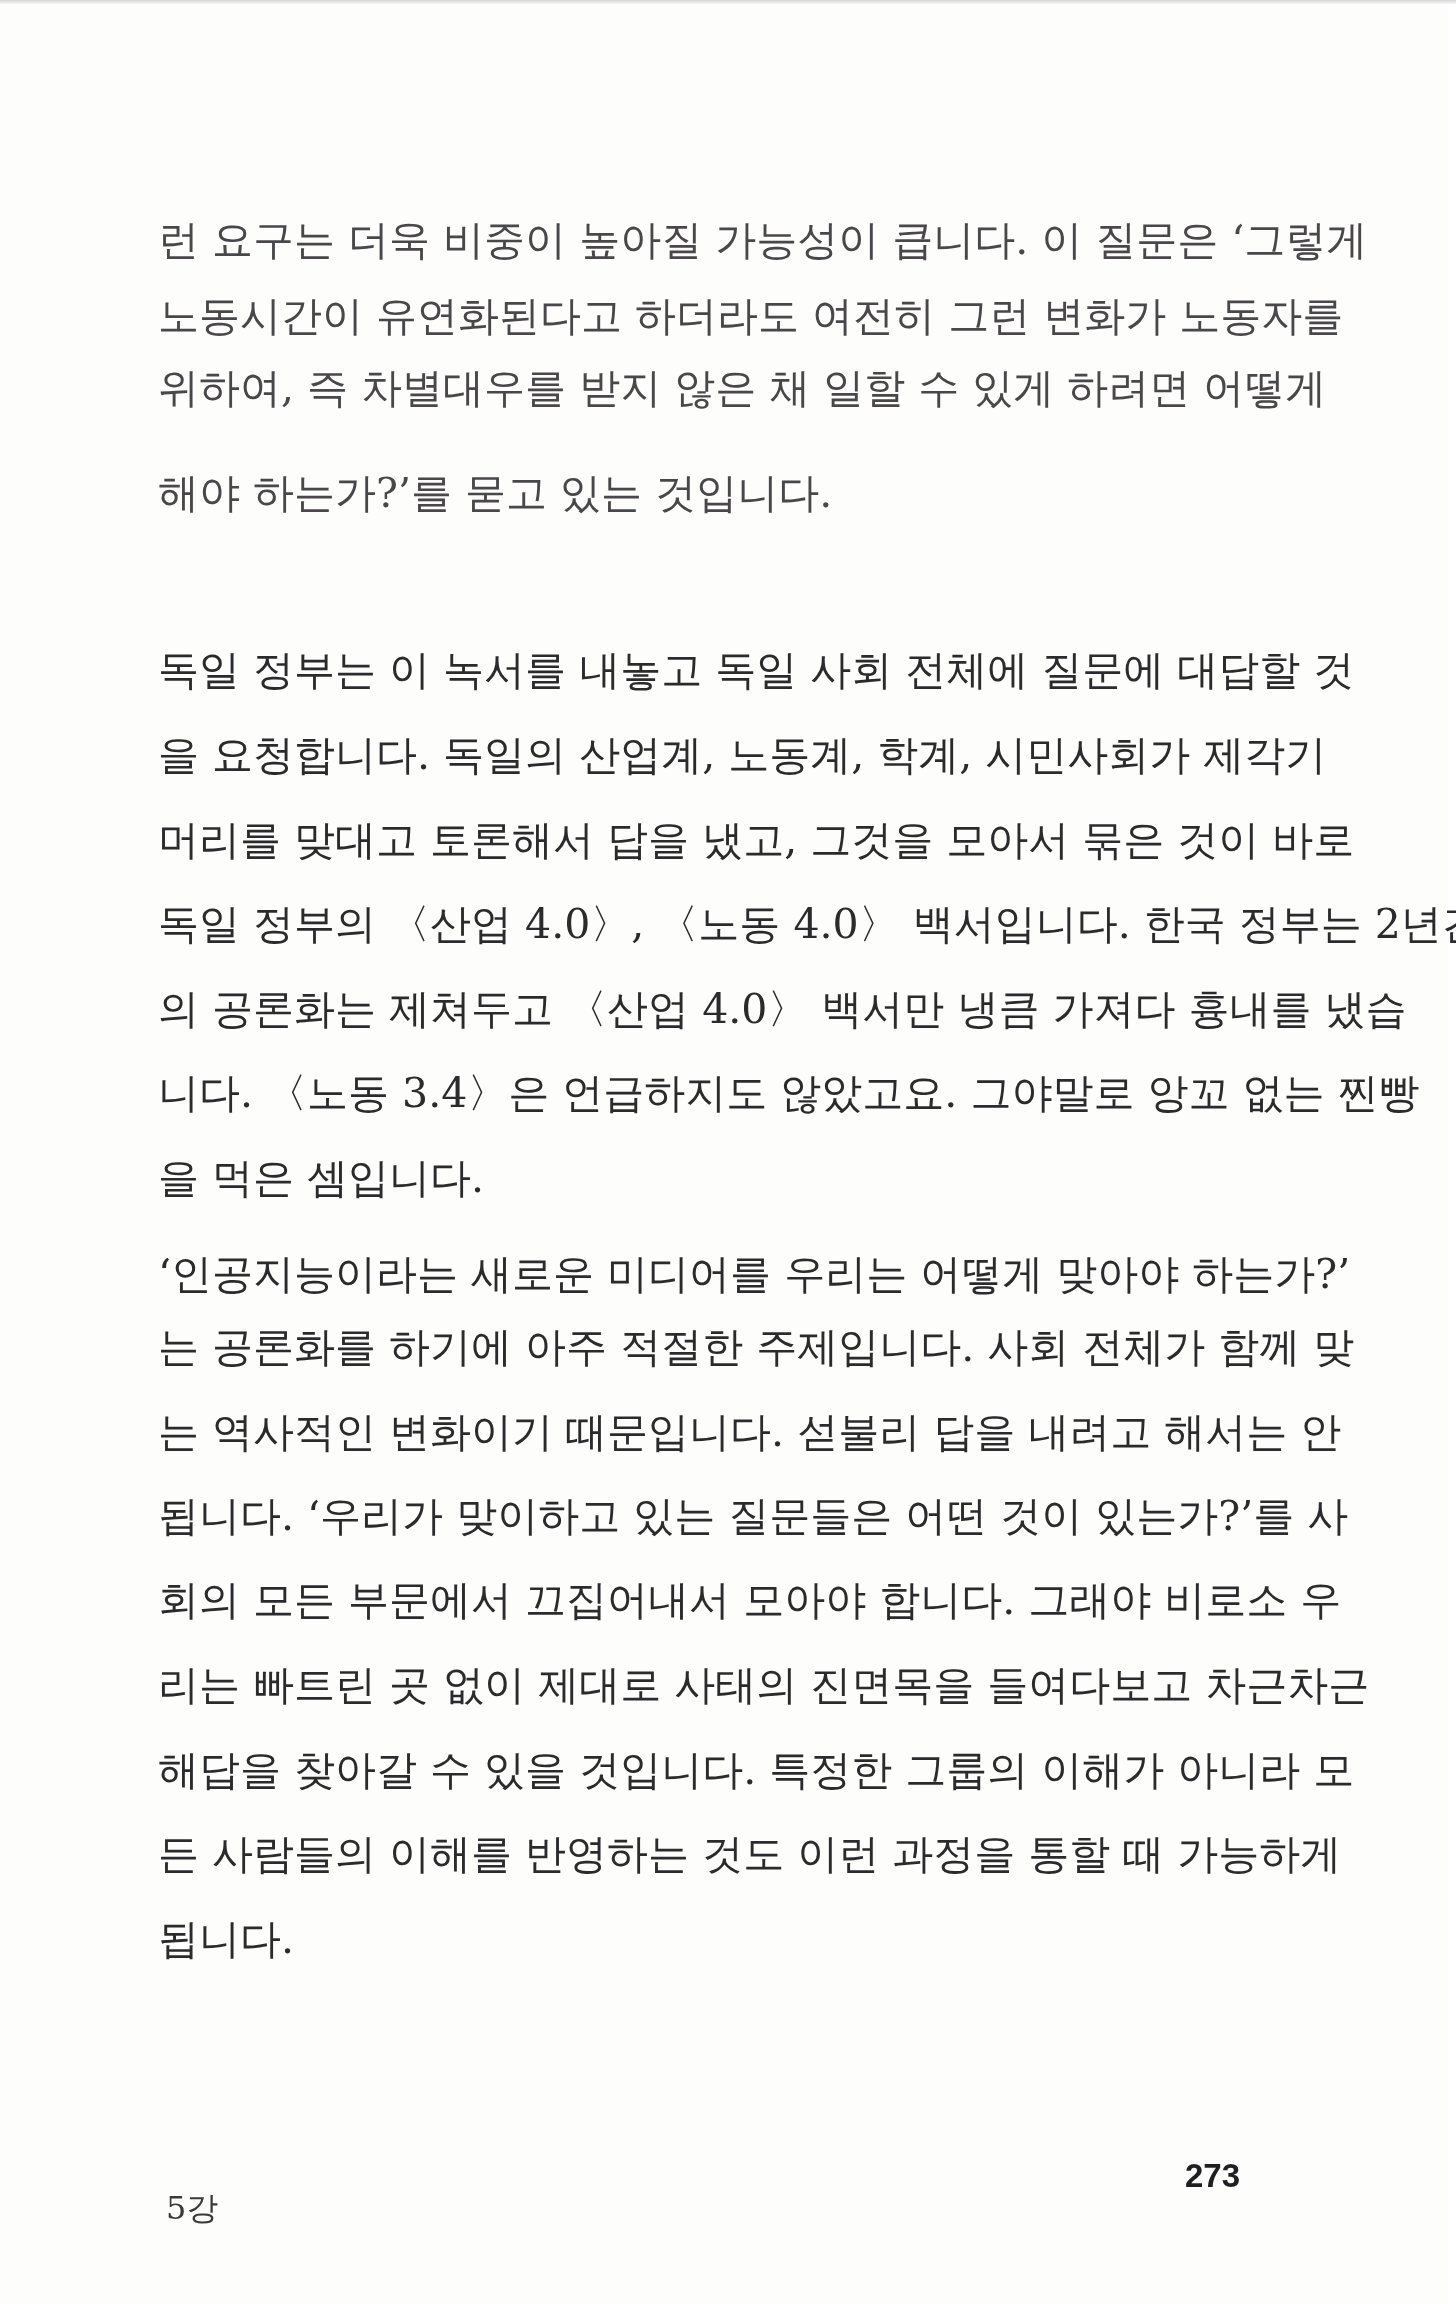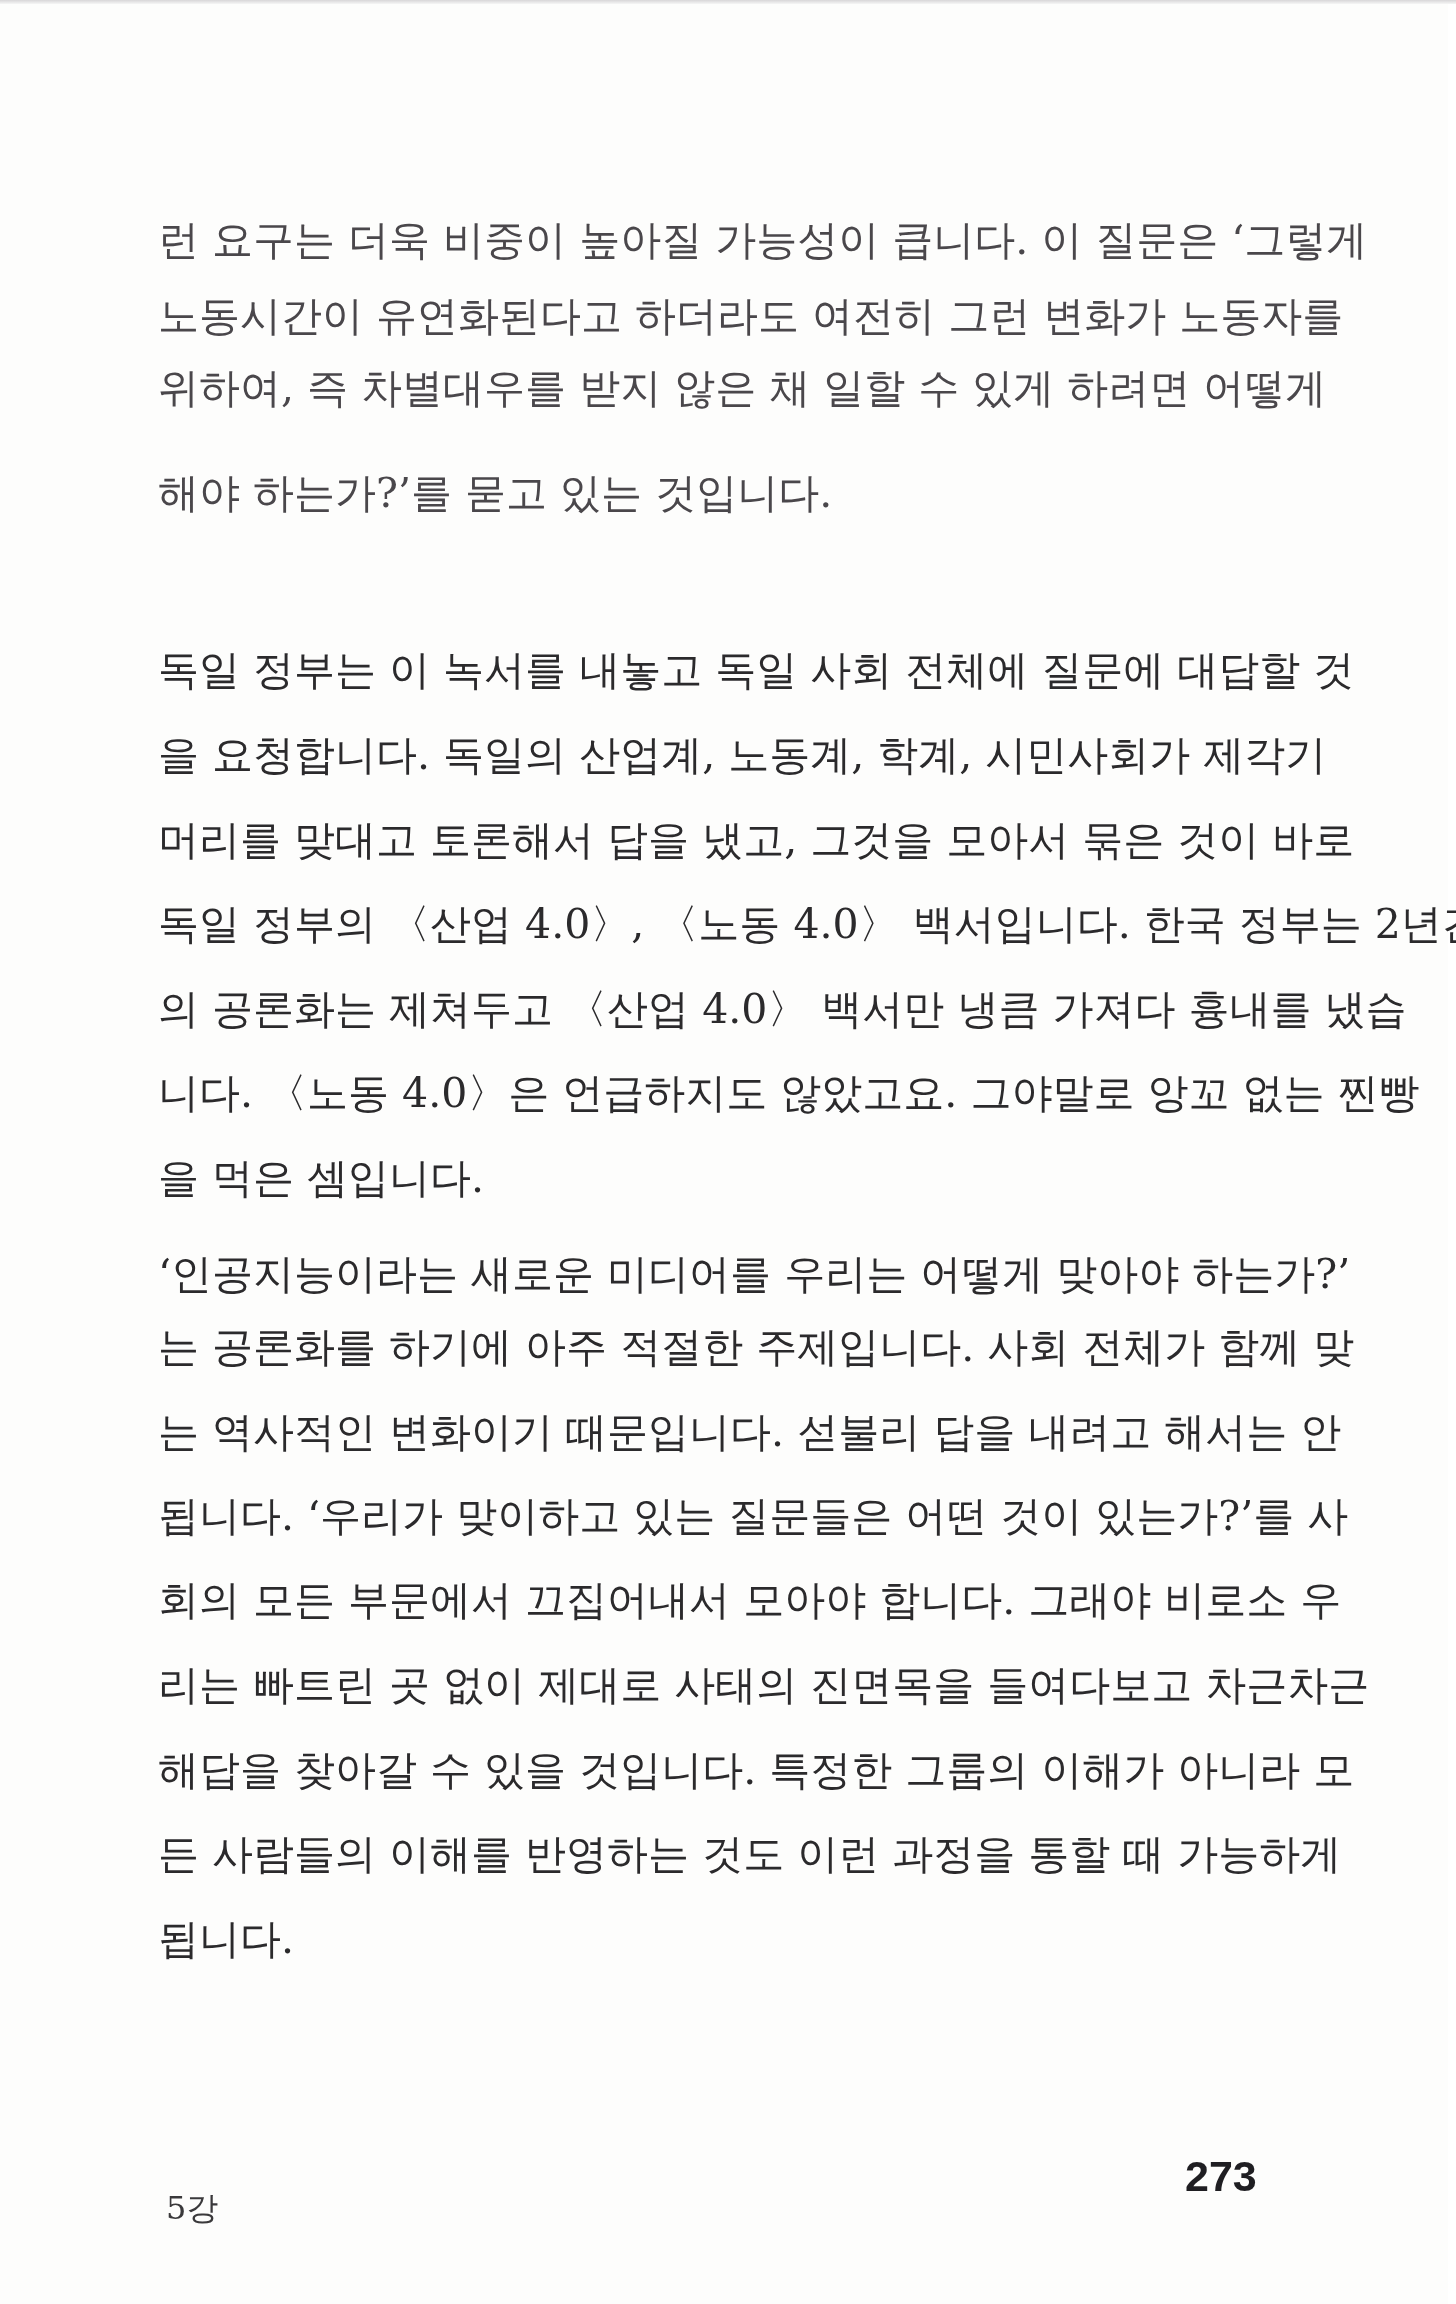"니다. 〈노동 4.0〉은 언급하지도 않았고요." div.line { text: 4.0 -> 3.4 }
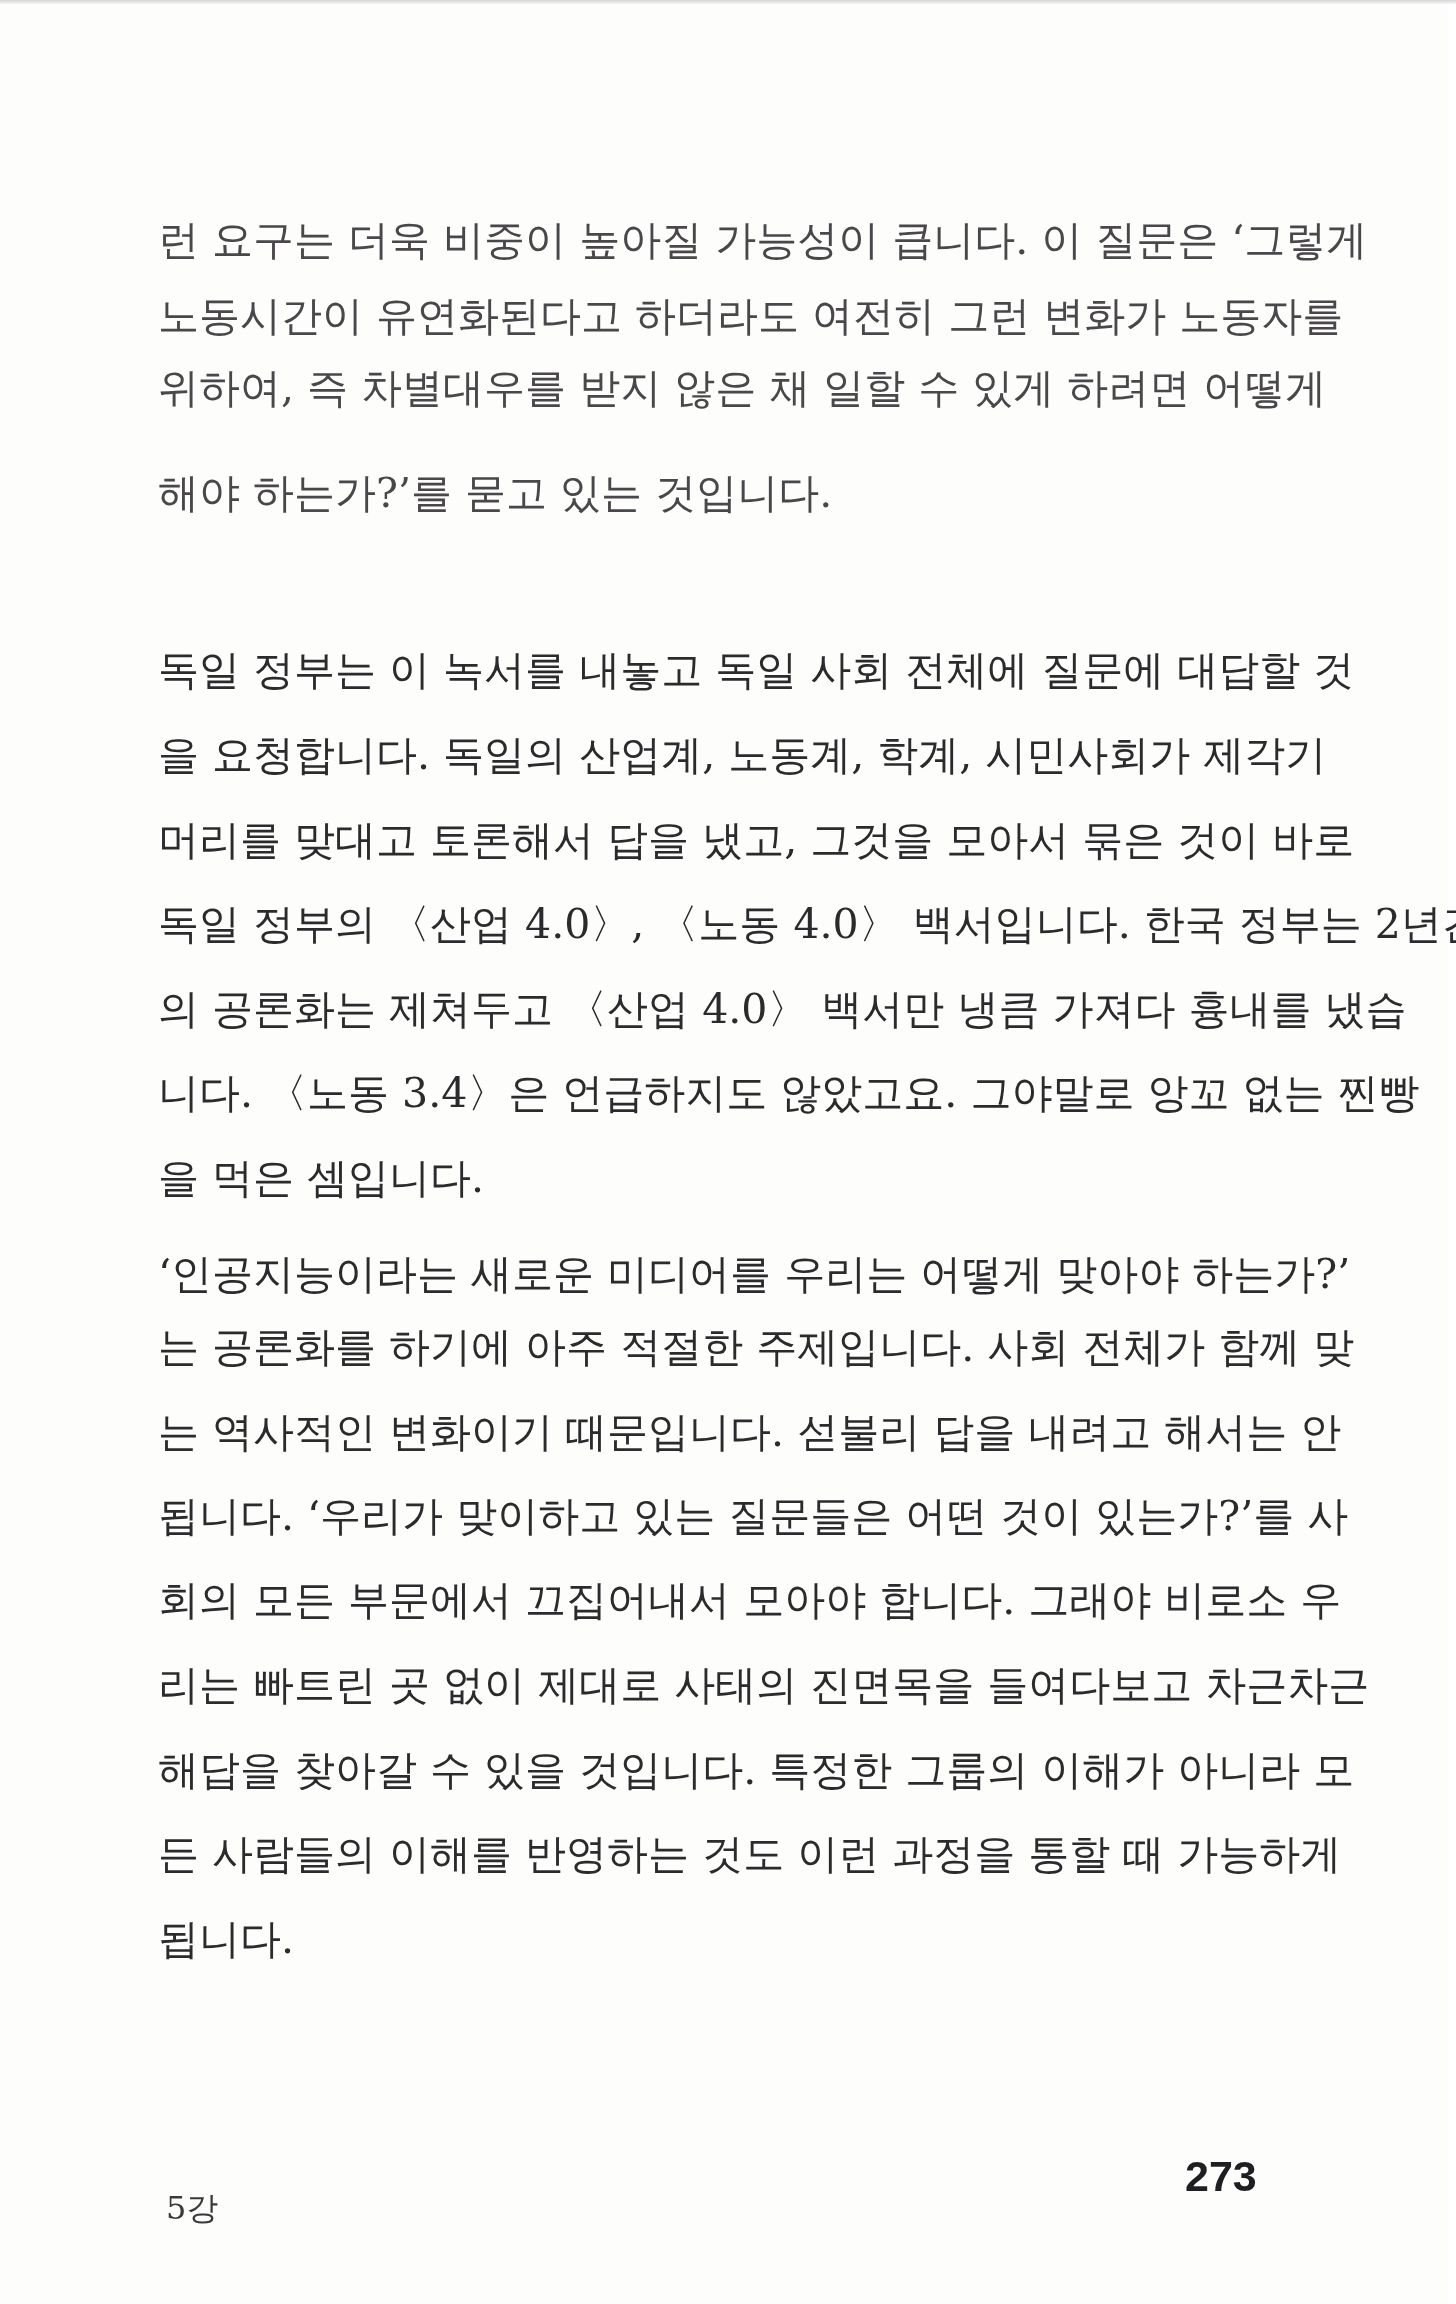"273" .footer-page { font-size: 43px -> 33px }
